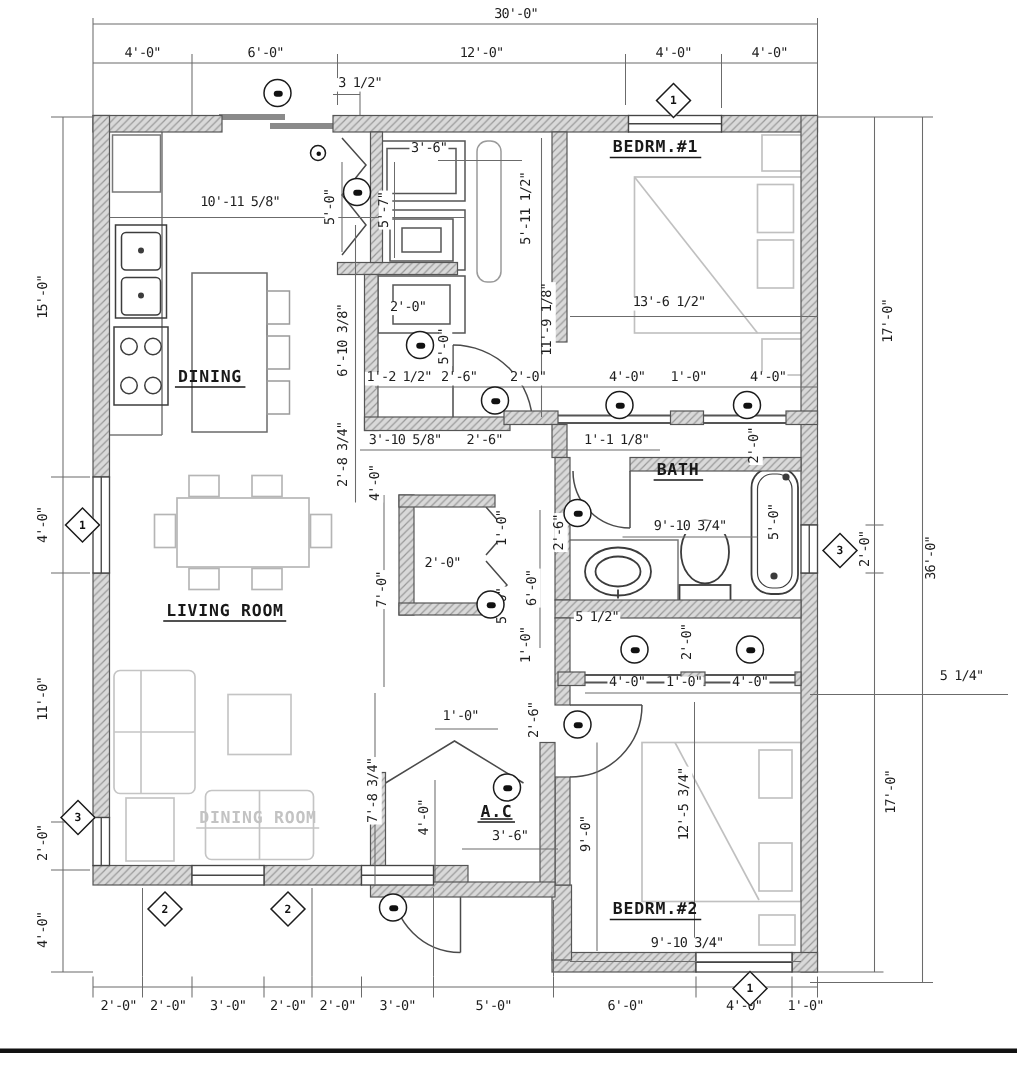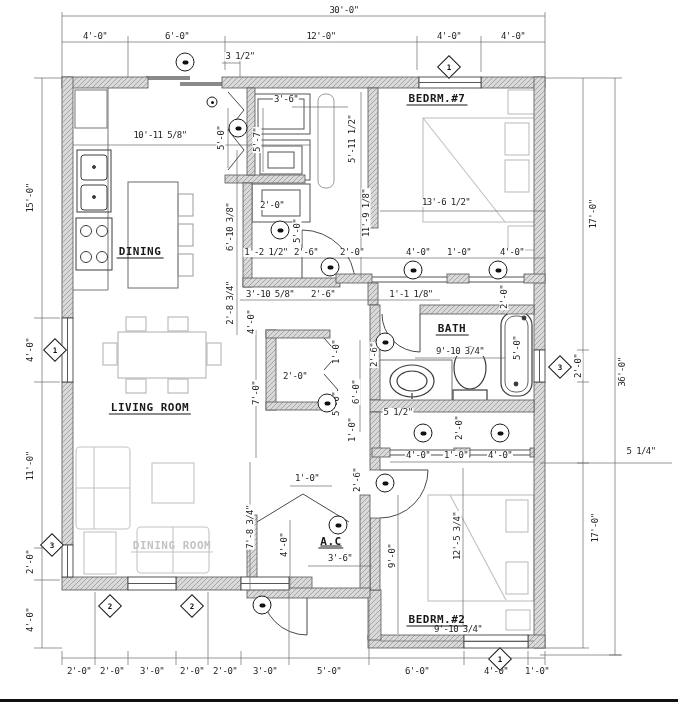"BEDRM.#7" div.room { text: 7 -> 1 }
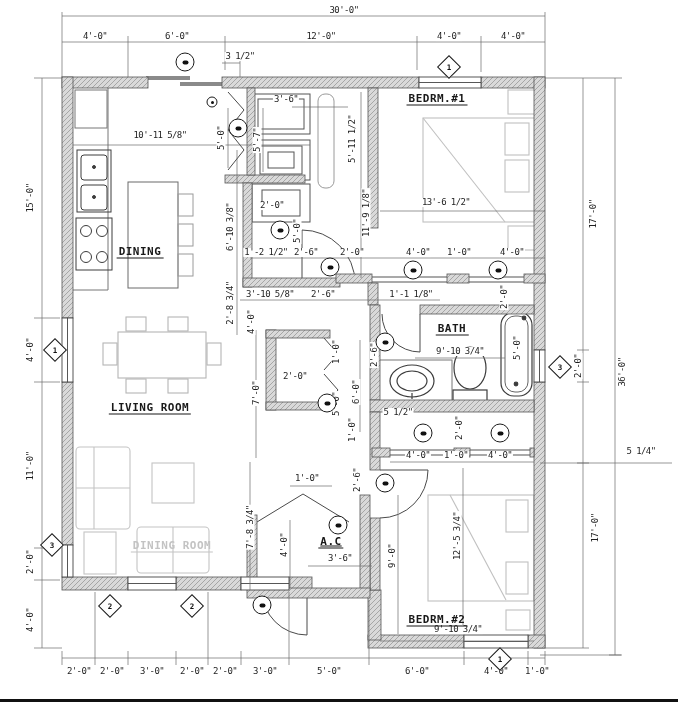"BATH" div.room { top: 329px -> 314px }
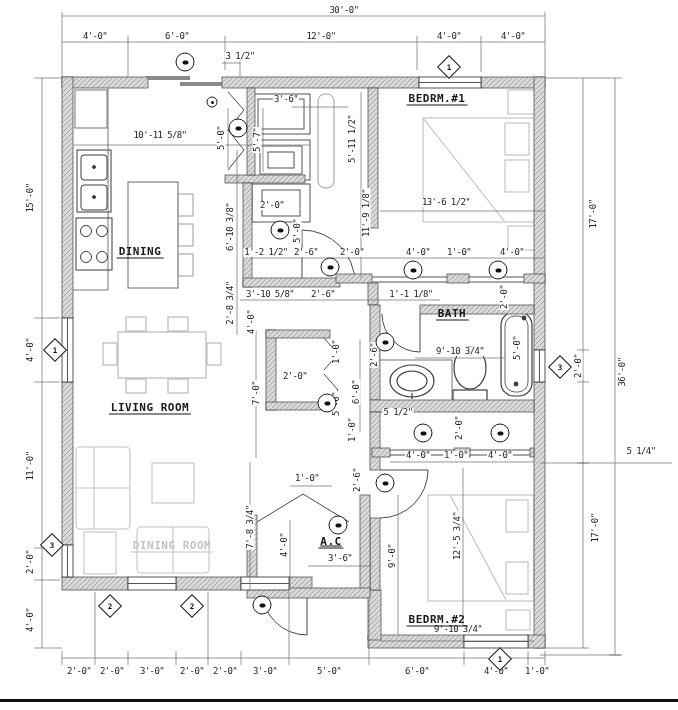"BEDRM.#2" div.room { top: 620px -> 607px }
